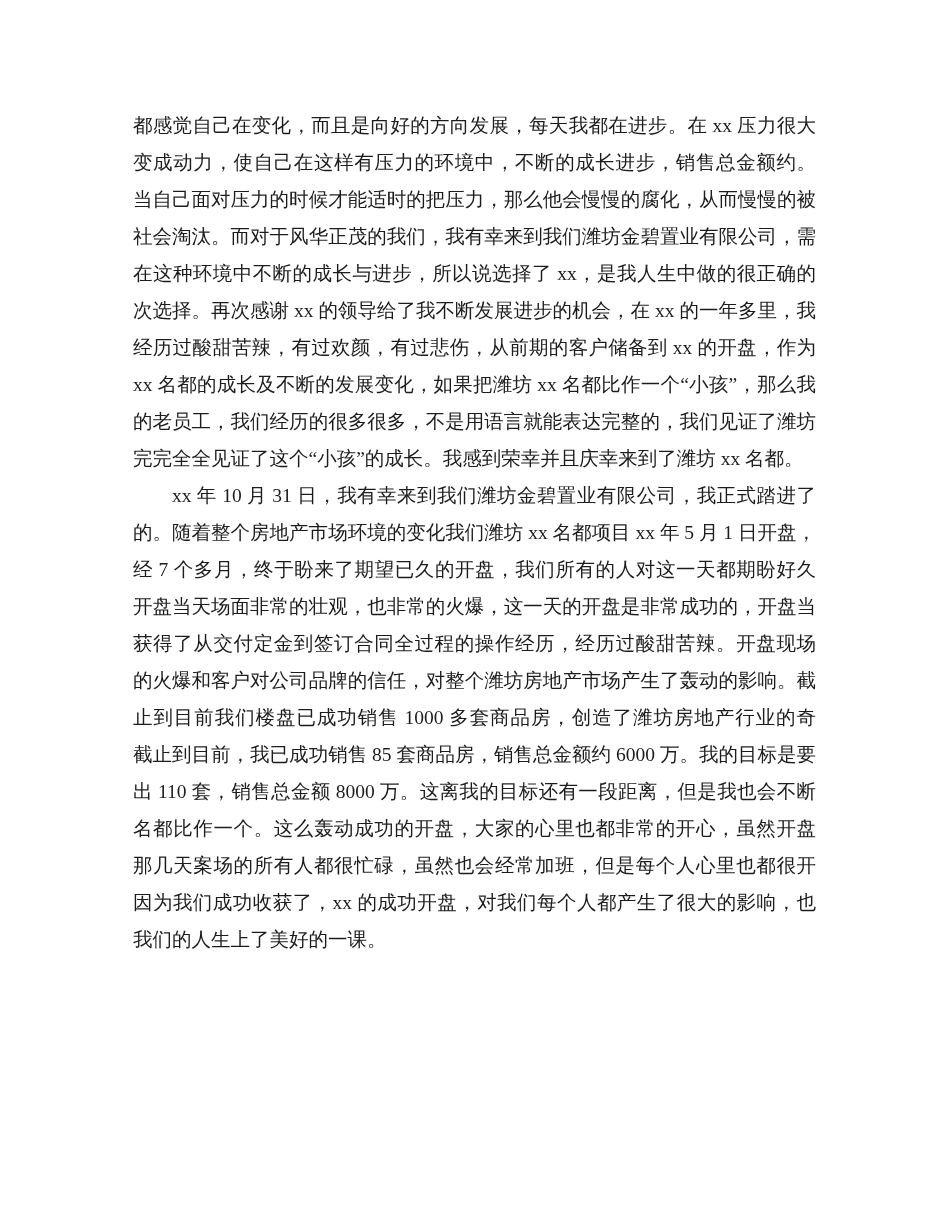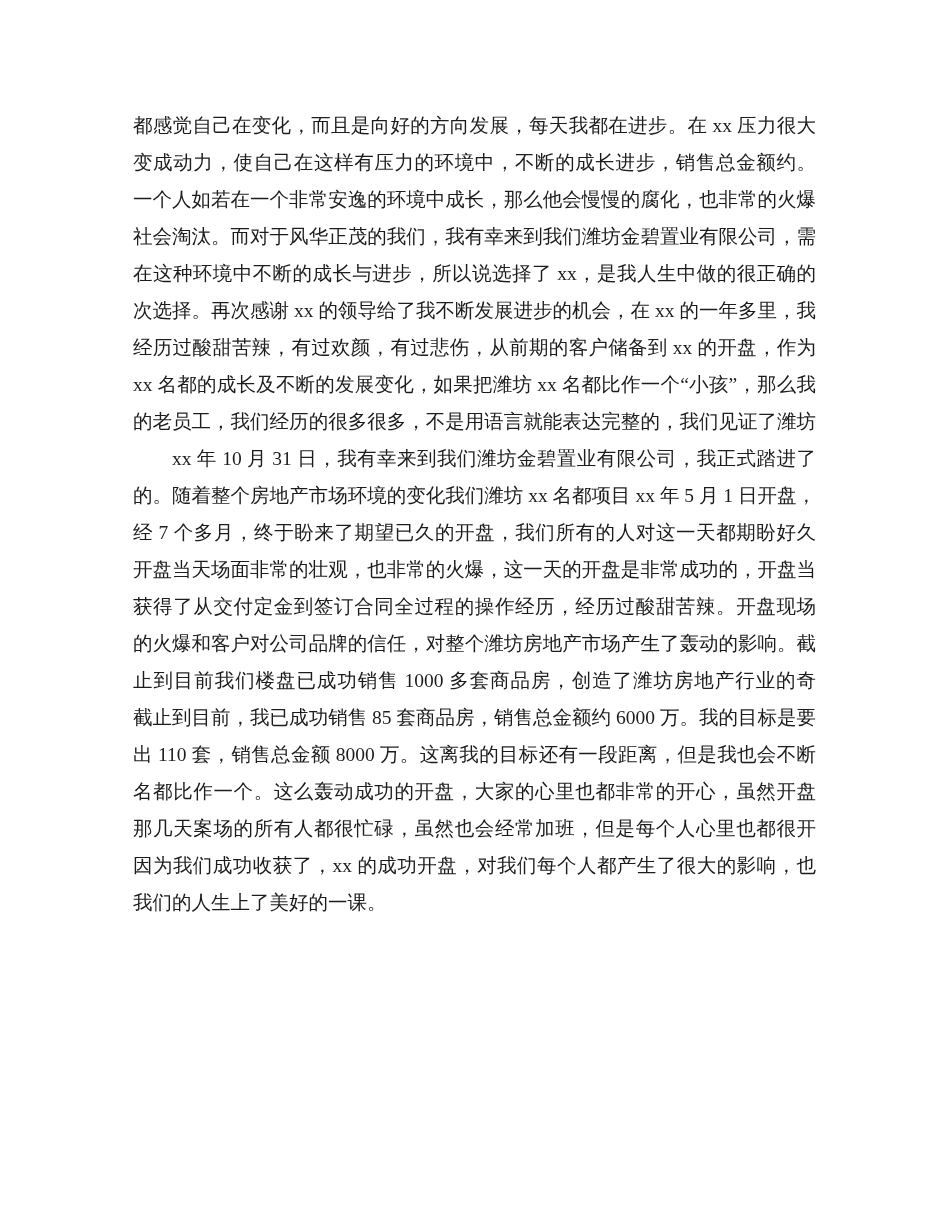"一个人如若在一个非常安逸的环境中成长，那么他会慢慢的腐化，也非常的火爆" div.line { text: 一个人如若在一个非常安逸的环境中成长，那么他会慢慢的腐化，也非常的火爆 -> 当自己面对压力的时候才能适时的把压力，那么他会慢慢的腐化，从而慢慢的被 }
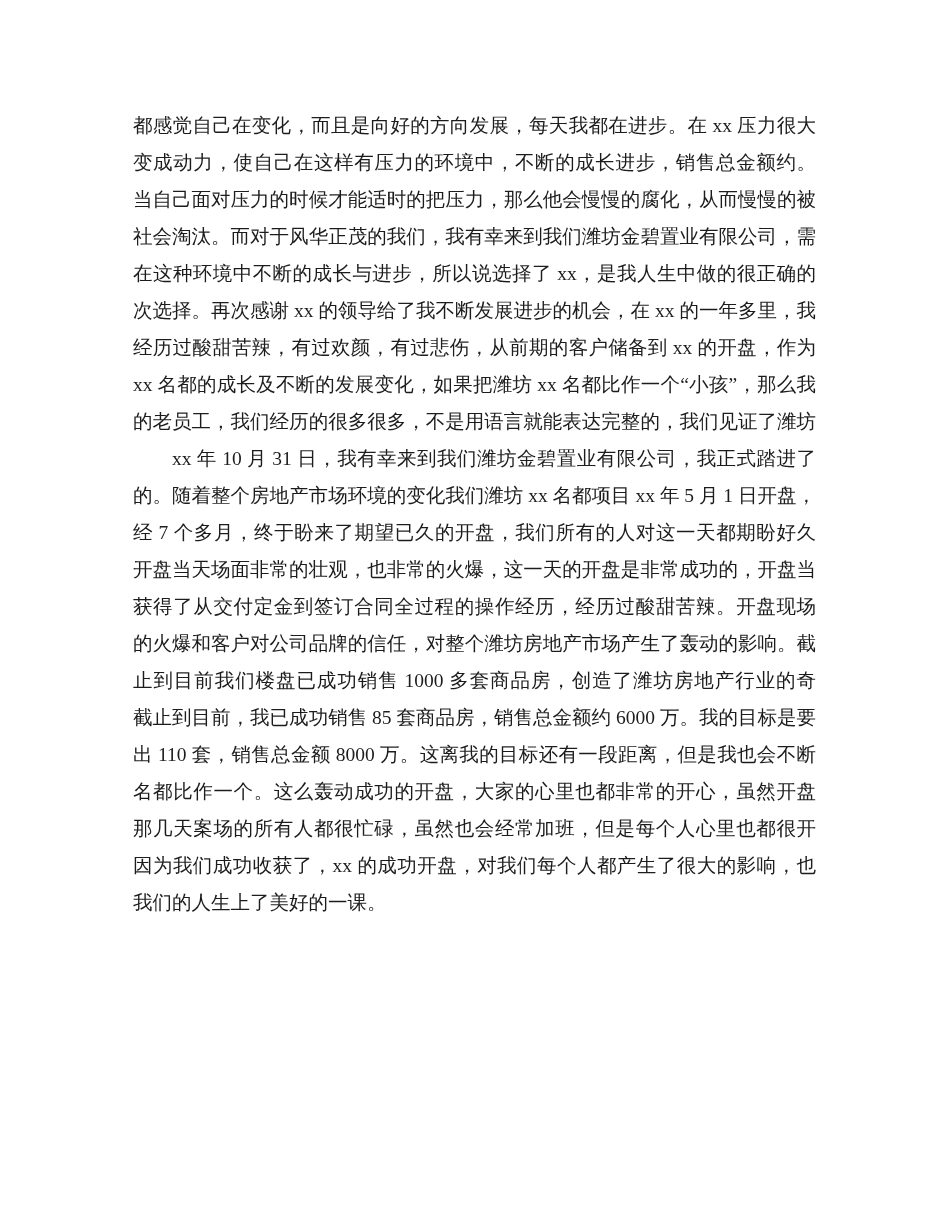"完完全全见证了这个“小孩”的成长。我感到荣幸并且庆幸来到了潍坊 xx 名都。" div.line { html: none -> <div>完完全全见证了这个“小孩”的成长。我感到荣幸并且庆幸来到了潍坊 xx 名都。</div> }
